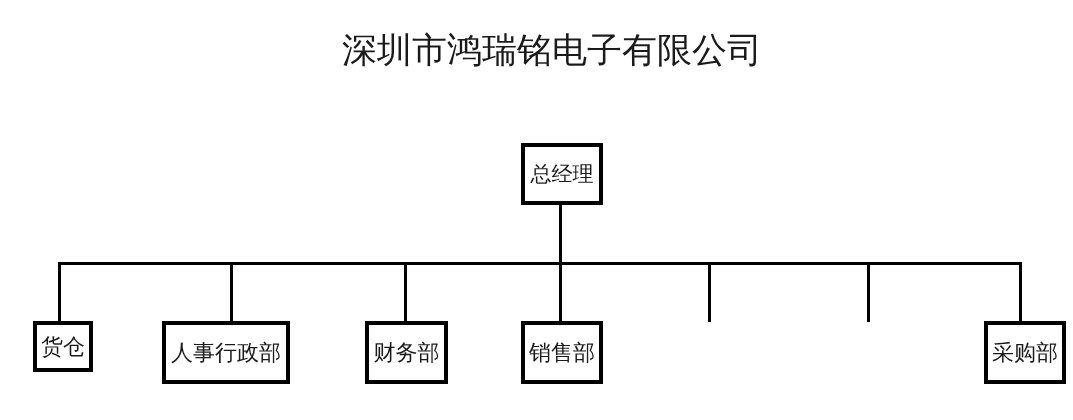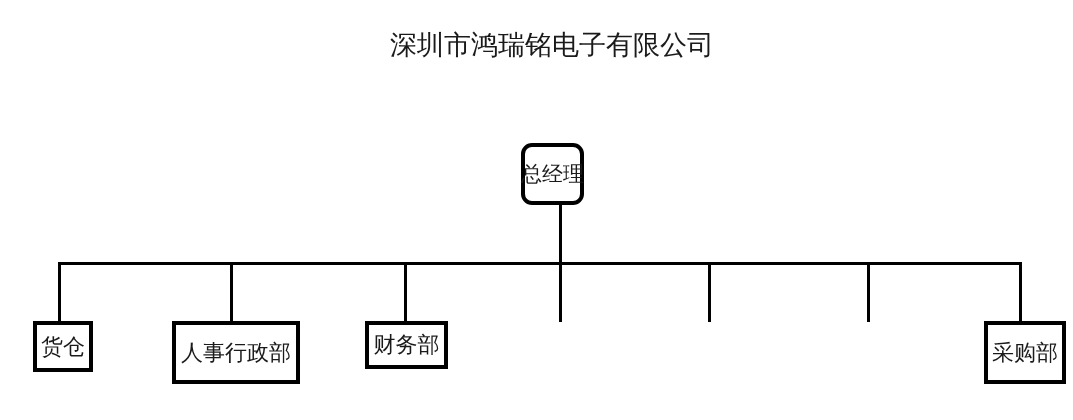"深圳市鸿瑞铭电子有限公司" .title { font-size: 27px -> 35px }
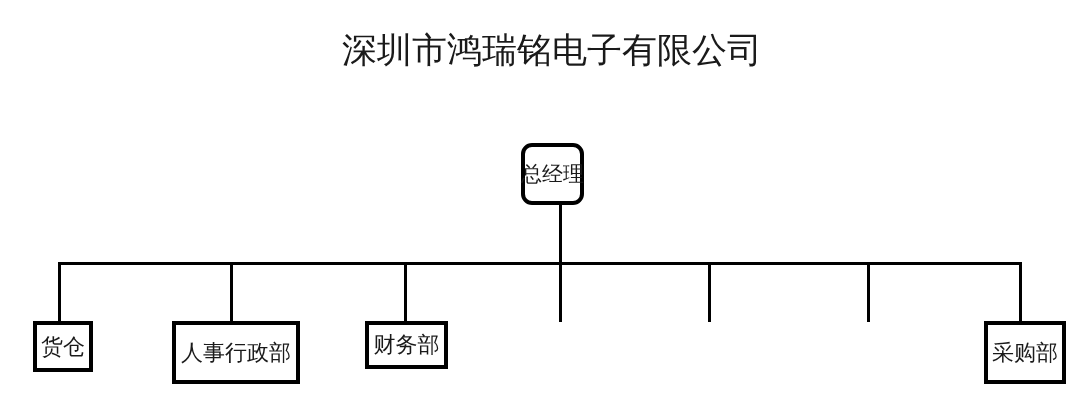"总经理" div.node { border-radius: 11px -> none; width: 63px -> 82px }
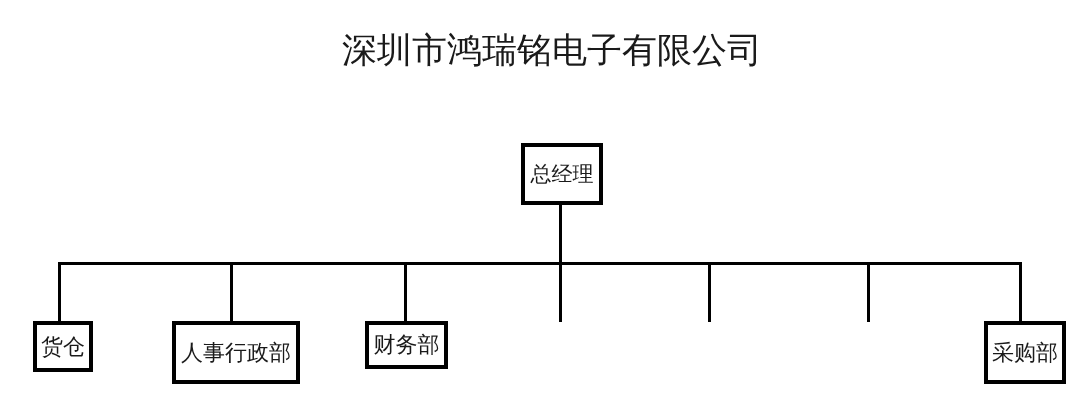"人事行政部" div.node { left: 172px -> 162px }
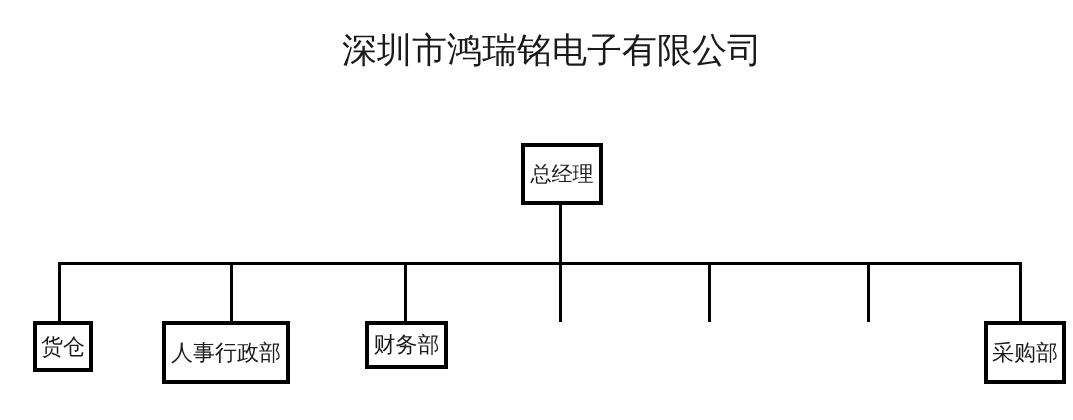"财务部" div.node { height: 48px -> 63px }
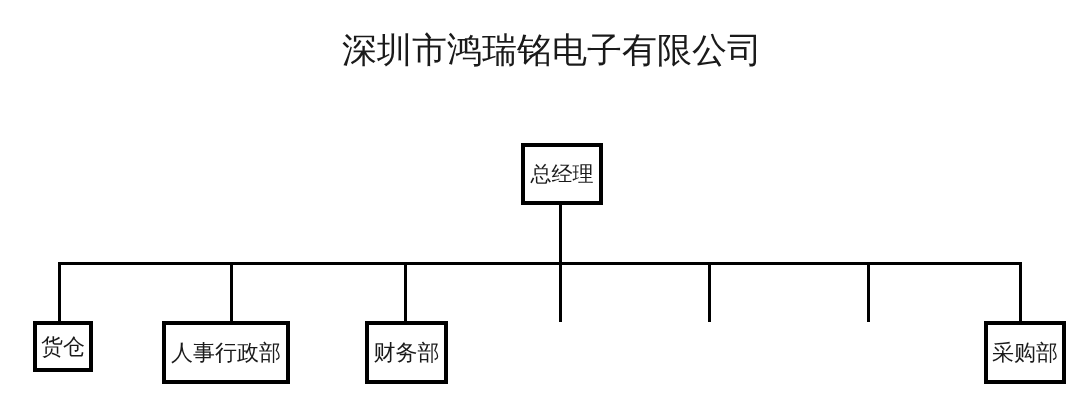"销售部" div.node { html: none -> <div>销售部</div> }
